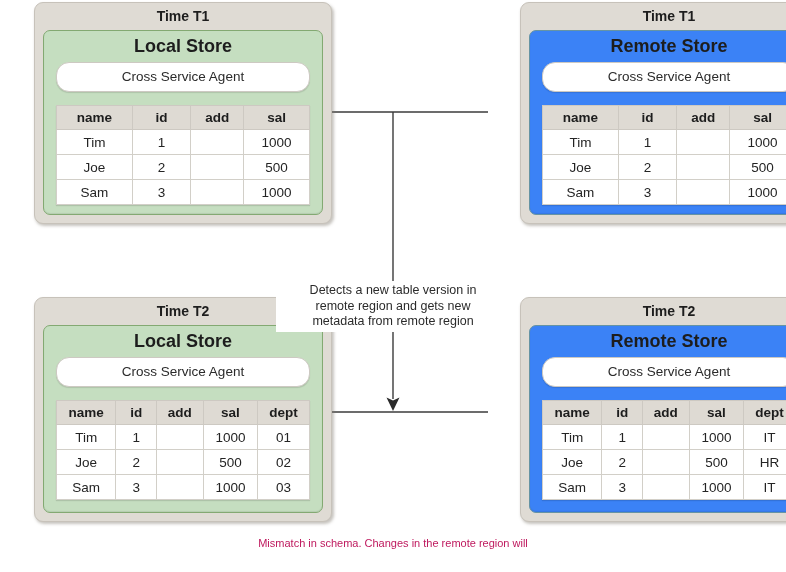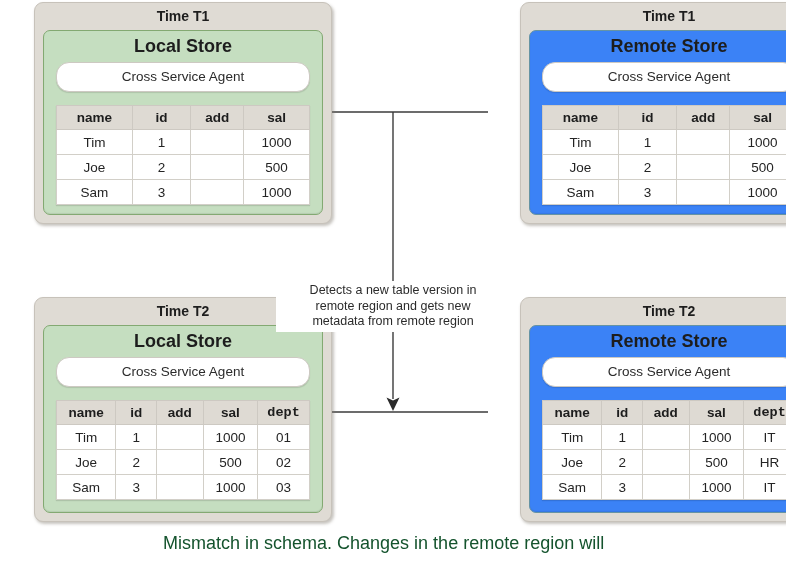"dept" .cols-5 th:nth-child(5) { font-family: Liberation Mono, monospace -> none }
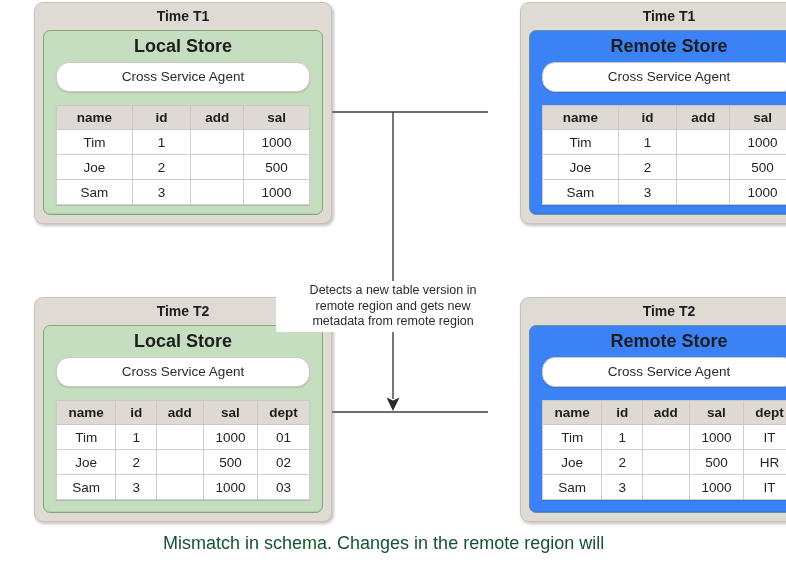"Mismatch in schema. Changes in" .caption { color: #14532d -> #be185d; font-size: 18px -> 11px; text-align: left -> center }
